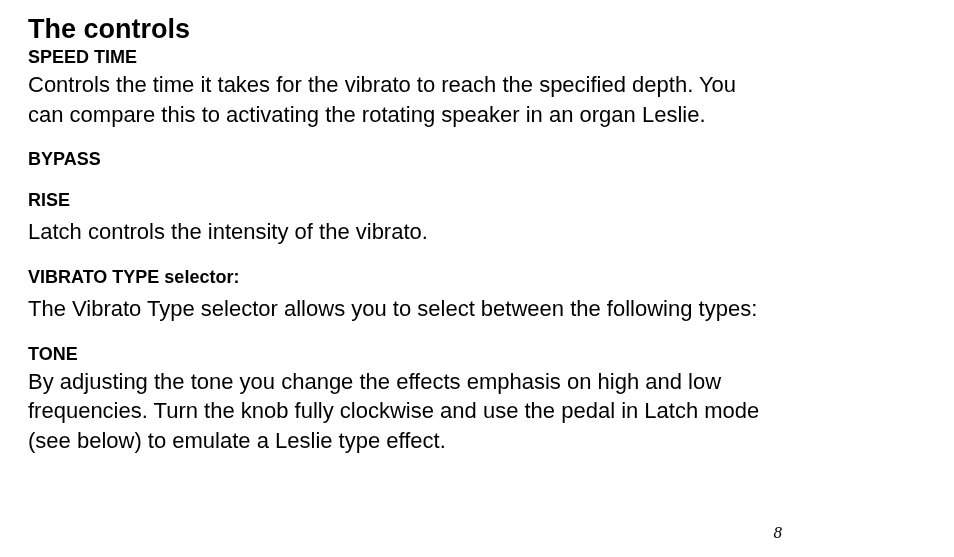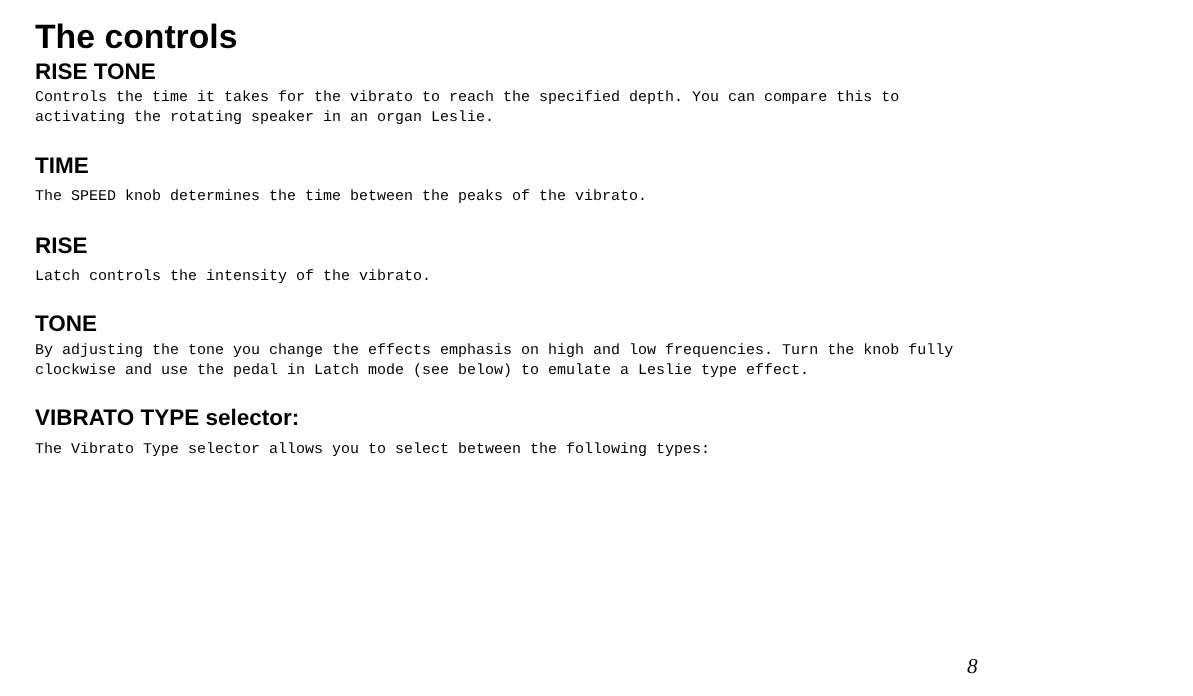"RISE TONE" p.heading { text: RISE TONE -> SPEED TIME }
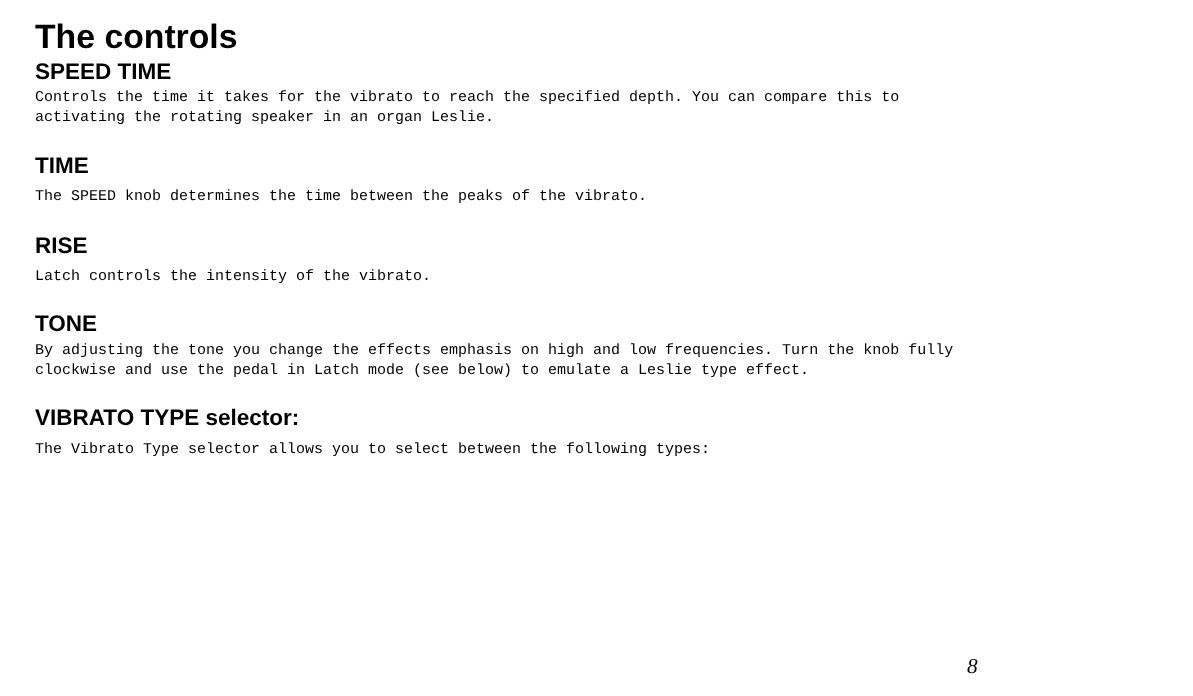"Controls the time it takes" .body { font-family: Liberation Mono, monospace -> Liberation Sans, sans-serif; font-size: 12px -> 22px }
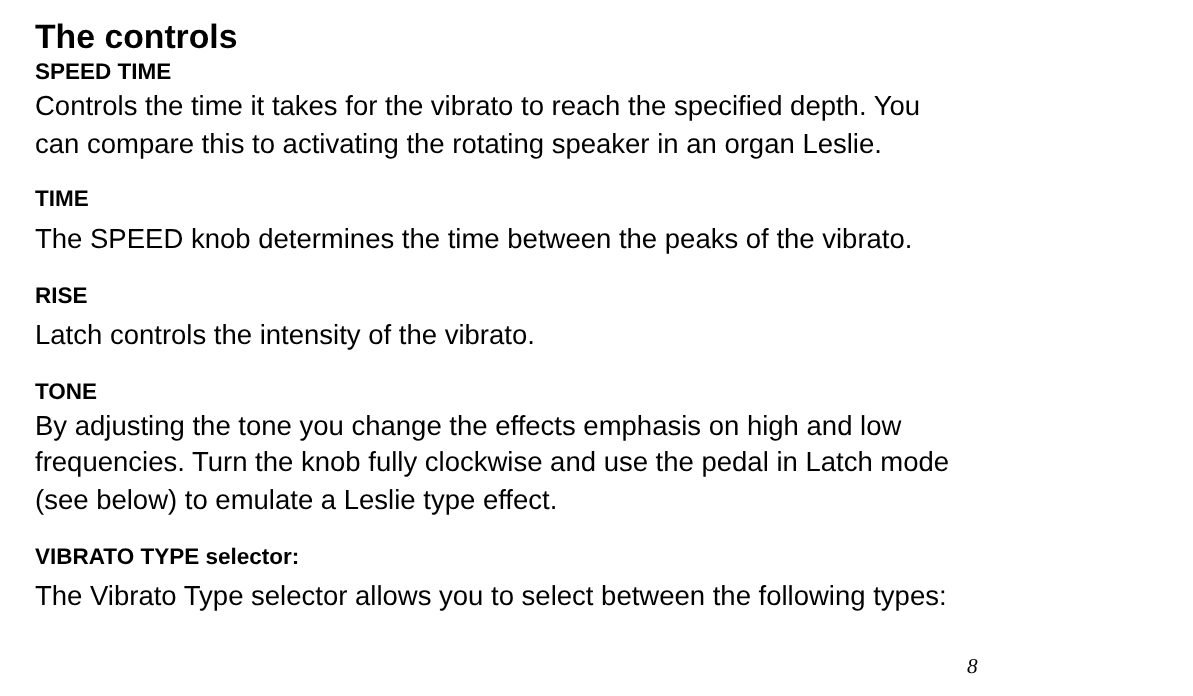"TIME" p.heading { text: TIME -> BYPASS }
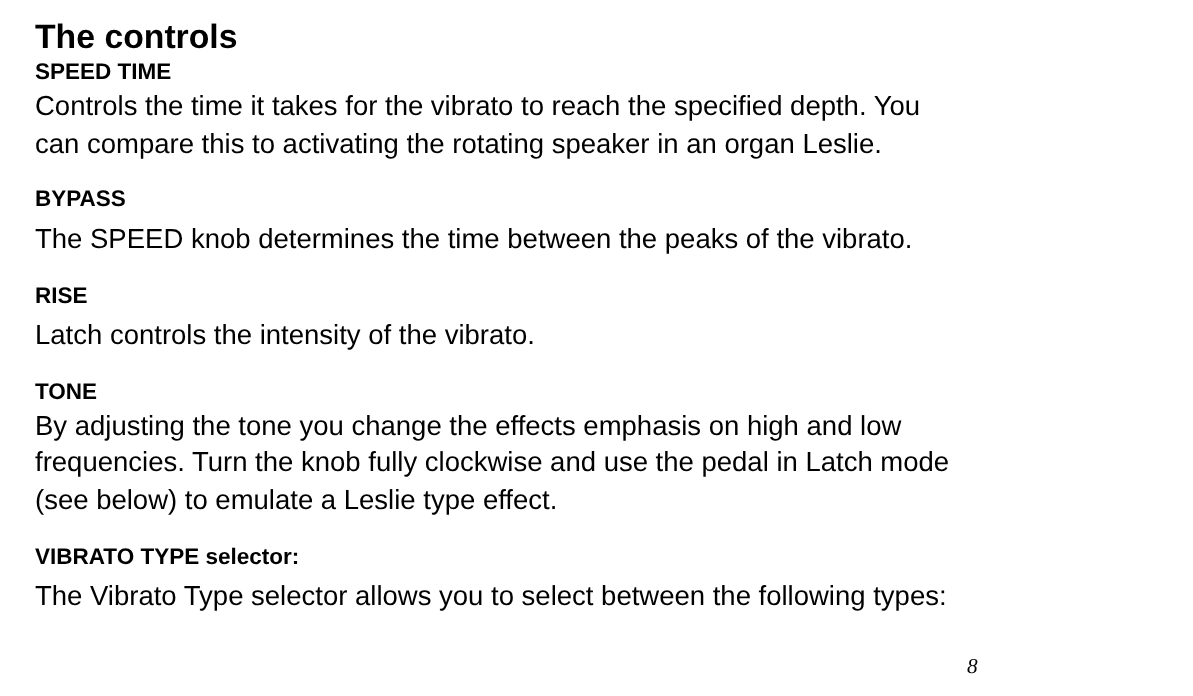"The SPEED knob determines the" p.body { html: <p>The SPEED knob determines the time between the peaks of the vibrato.</p> -> none }
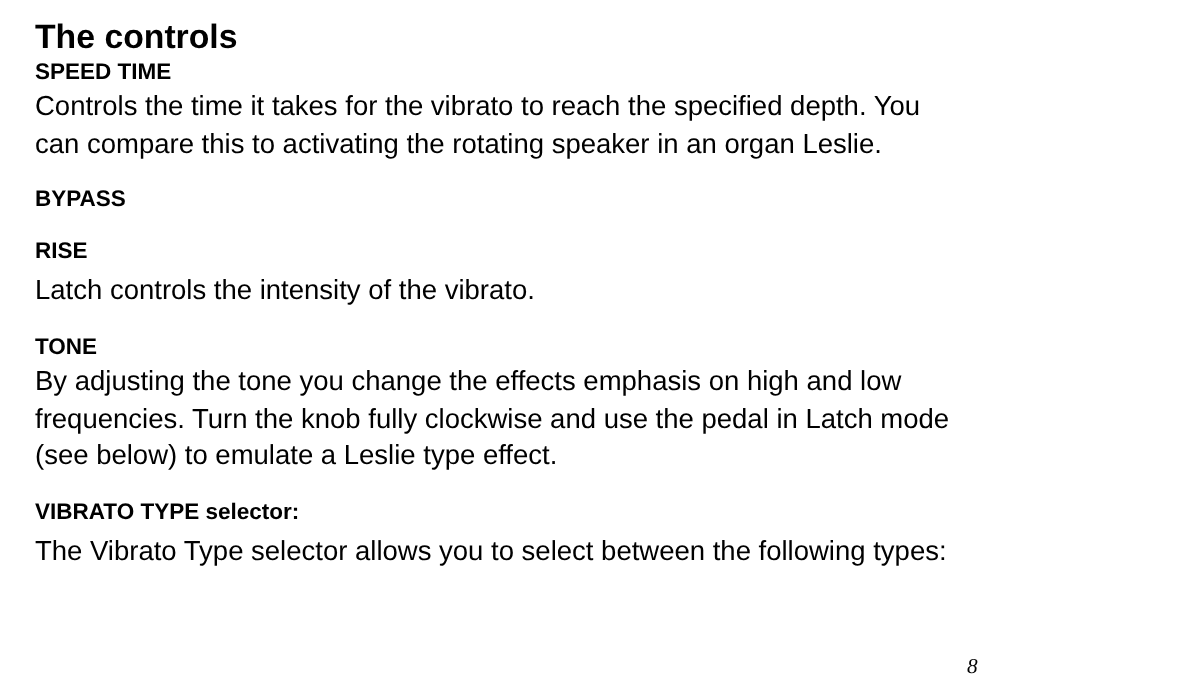"TONE" div.section { order: before "VIBRATO TYPE selector:" -> after "VIBRATO TYPE selector:" }
